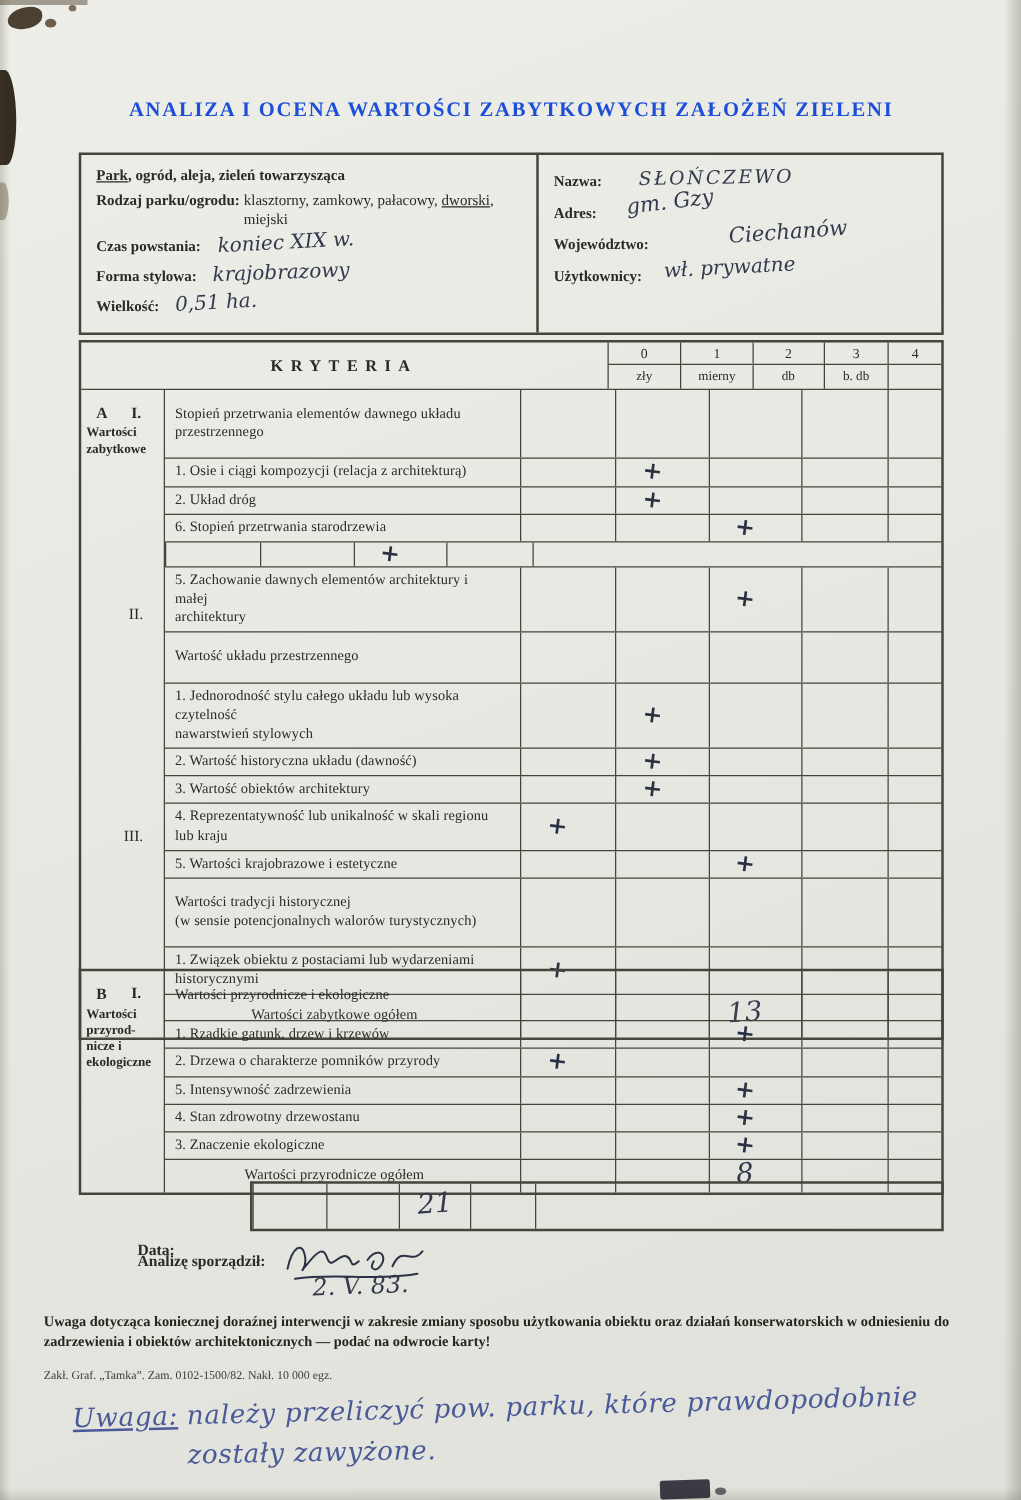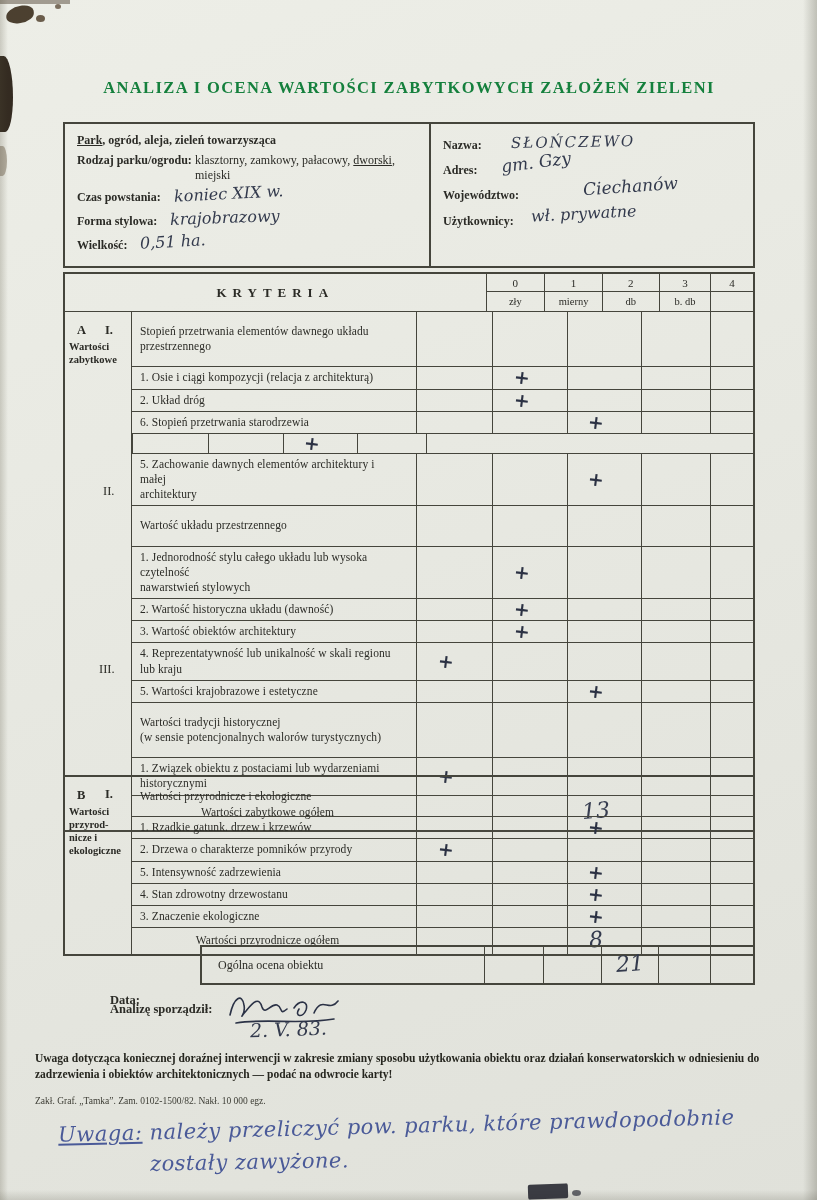"ANALIZA I OCENA WARTOŚCI ZABYTKOWYCH" .title { color: #15803d -> #1d4ed8 }
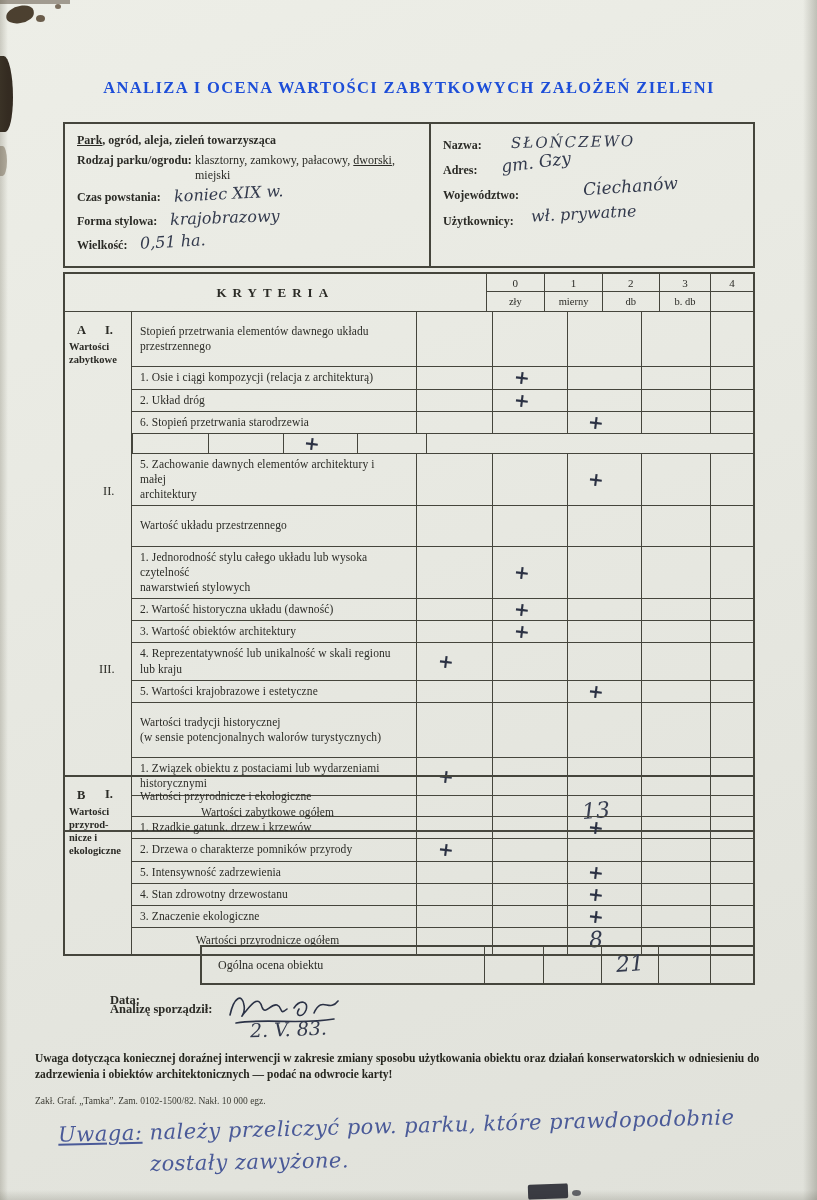"Ogólna ocena obiektu" div.fin-label { html: <div>Ogólna ocena obiektu</div> -> none }
